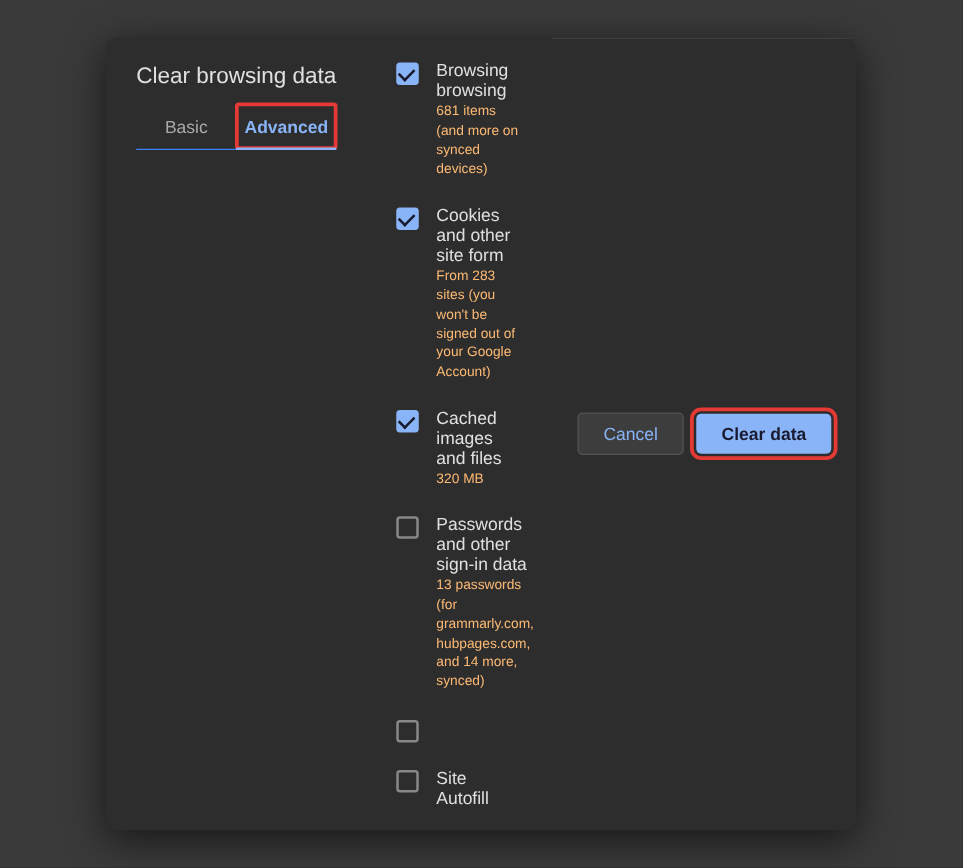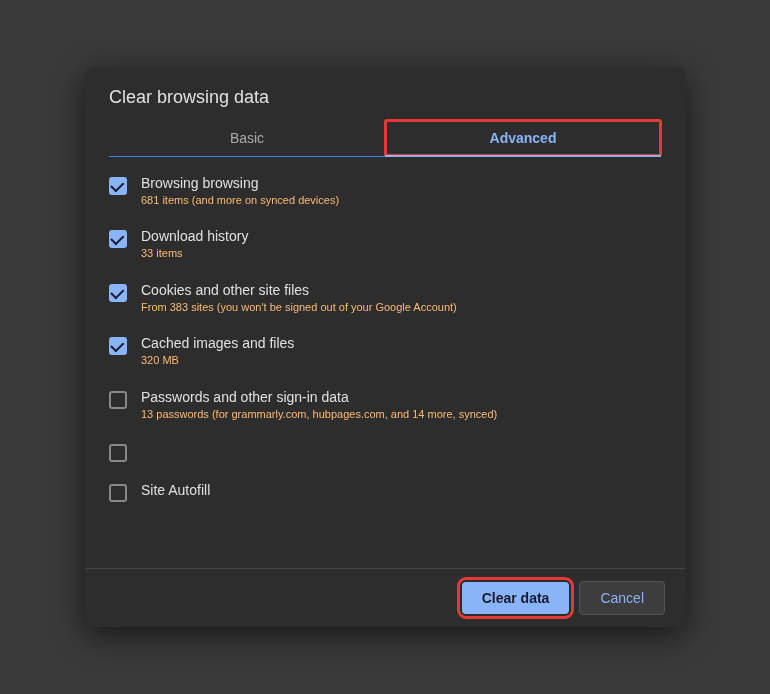"Clear browsing data" .dialog { flex-direction: column -> row }
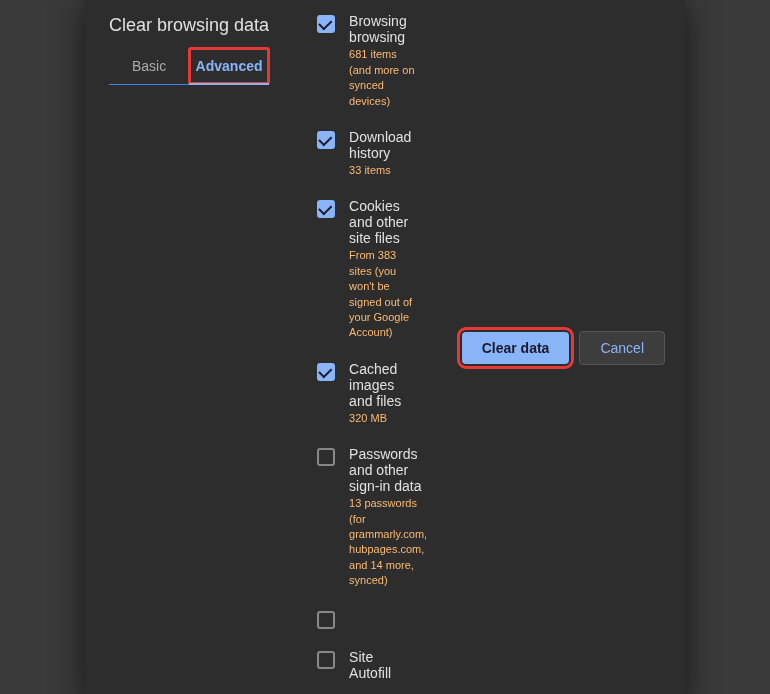"Download history" div.item-row { html: <div> <div></div> <div> <span>Download history</span> <span>33 items</span> </div> </div> -> none }
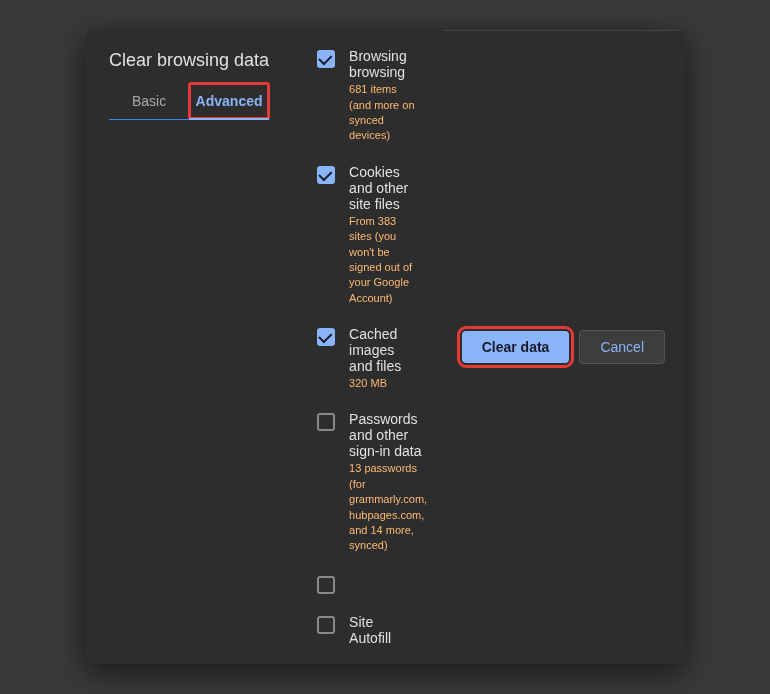"Cookies and other site files" span.item-label { text: files -> form }
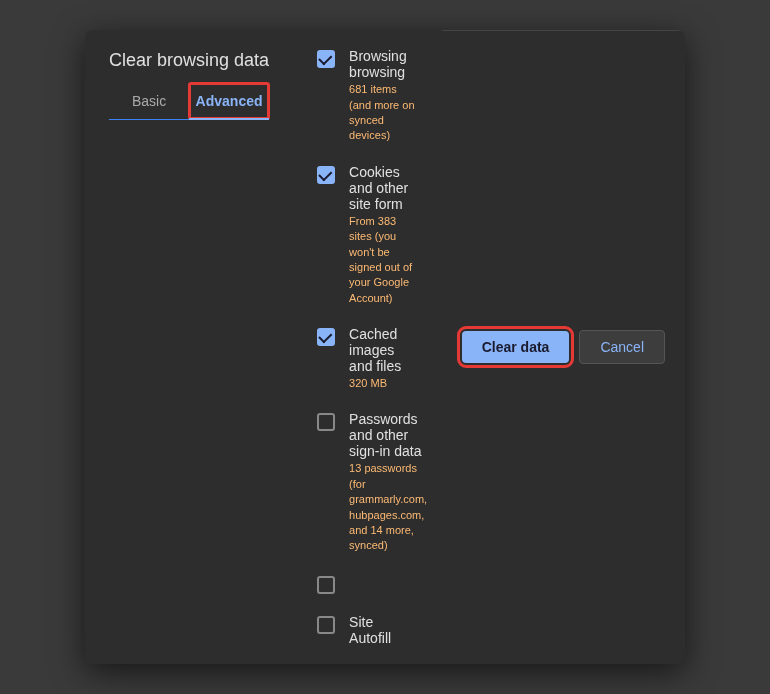"From 383 sites (you won't" span.item-sublabel { text: 383 -> 283 }
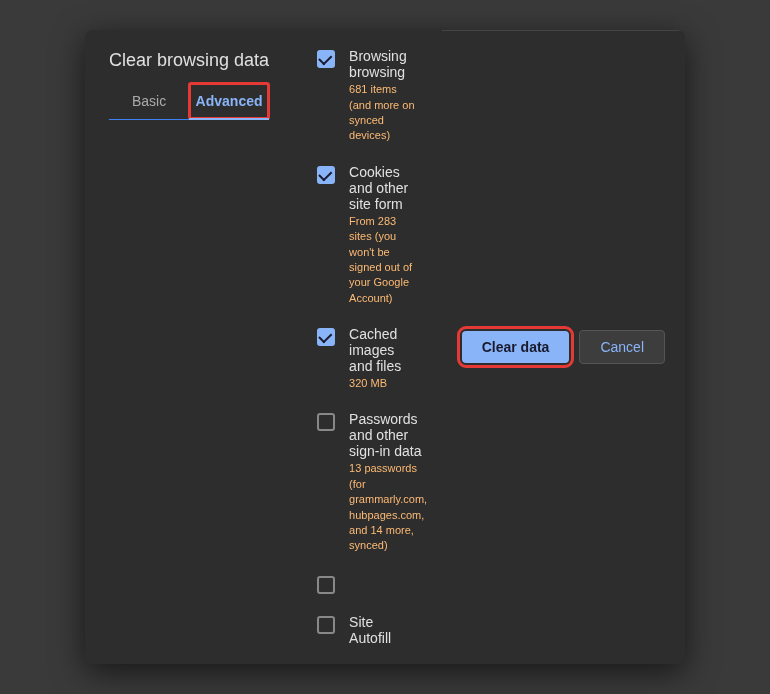"Clear data" button.btn { order: before "Cancel" -> after "Cancel" }
